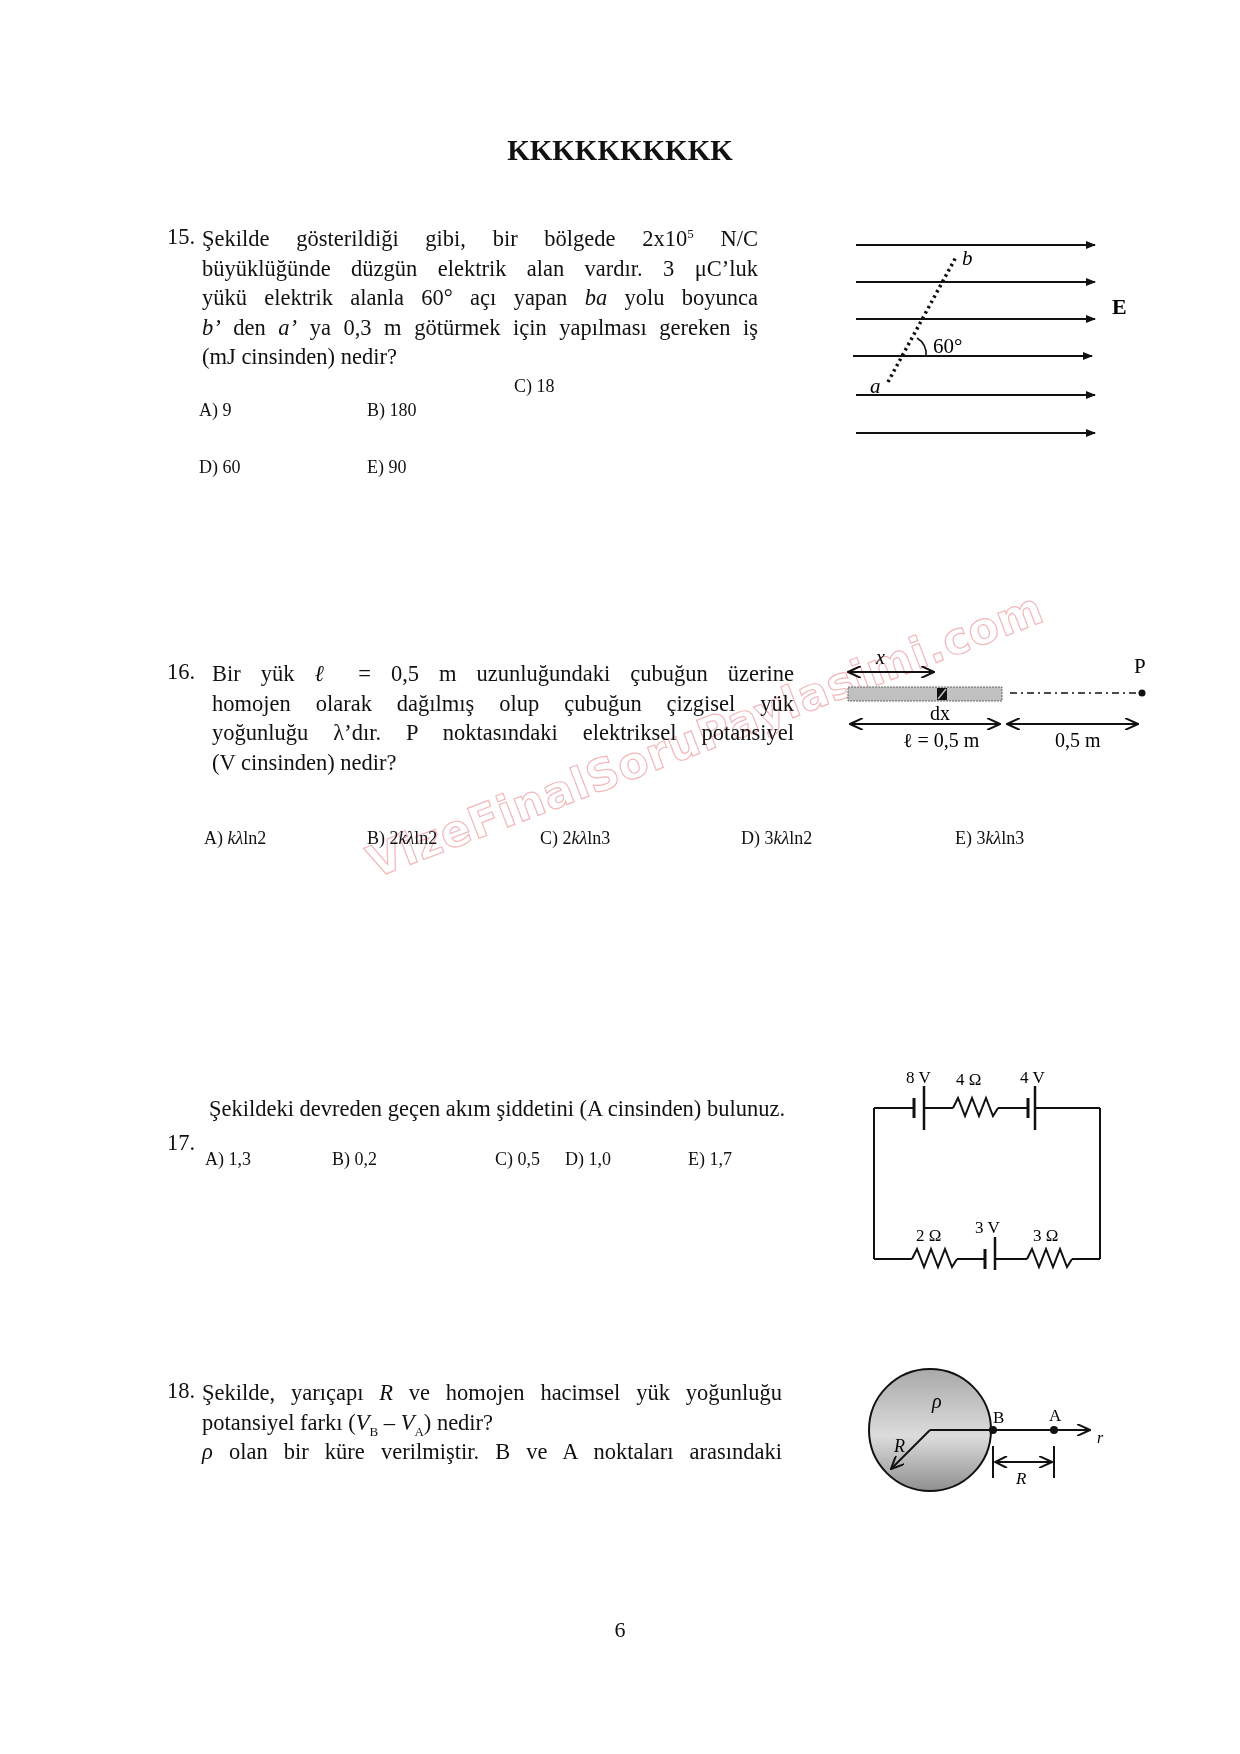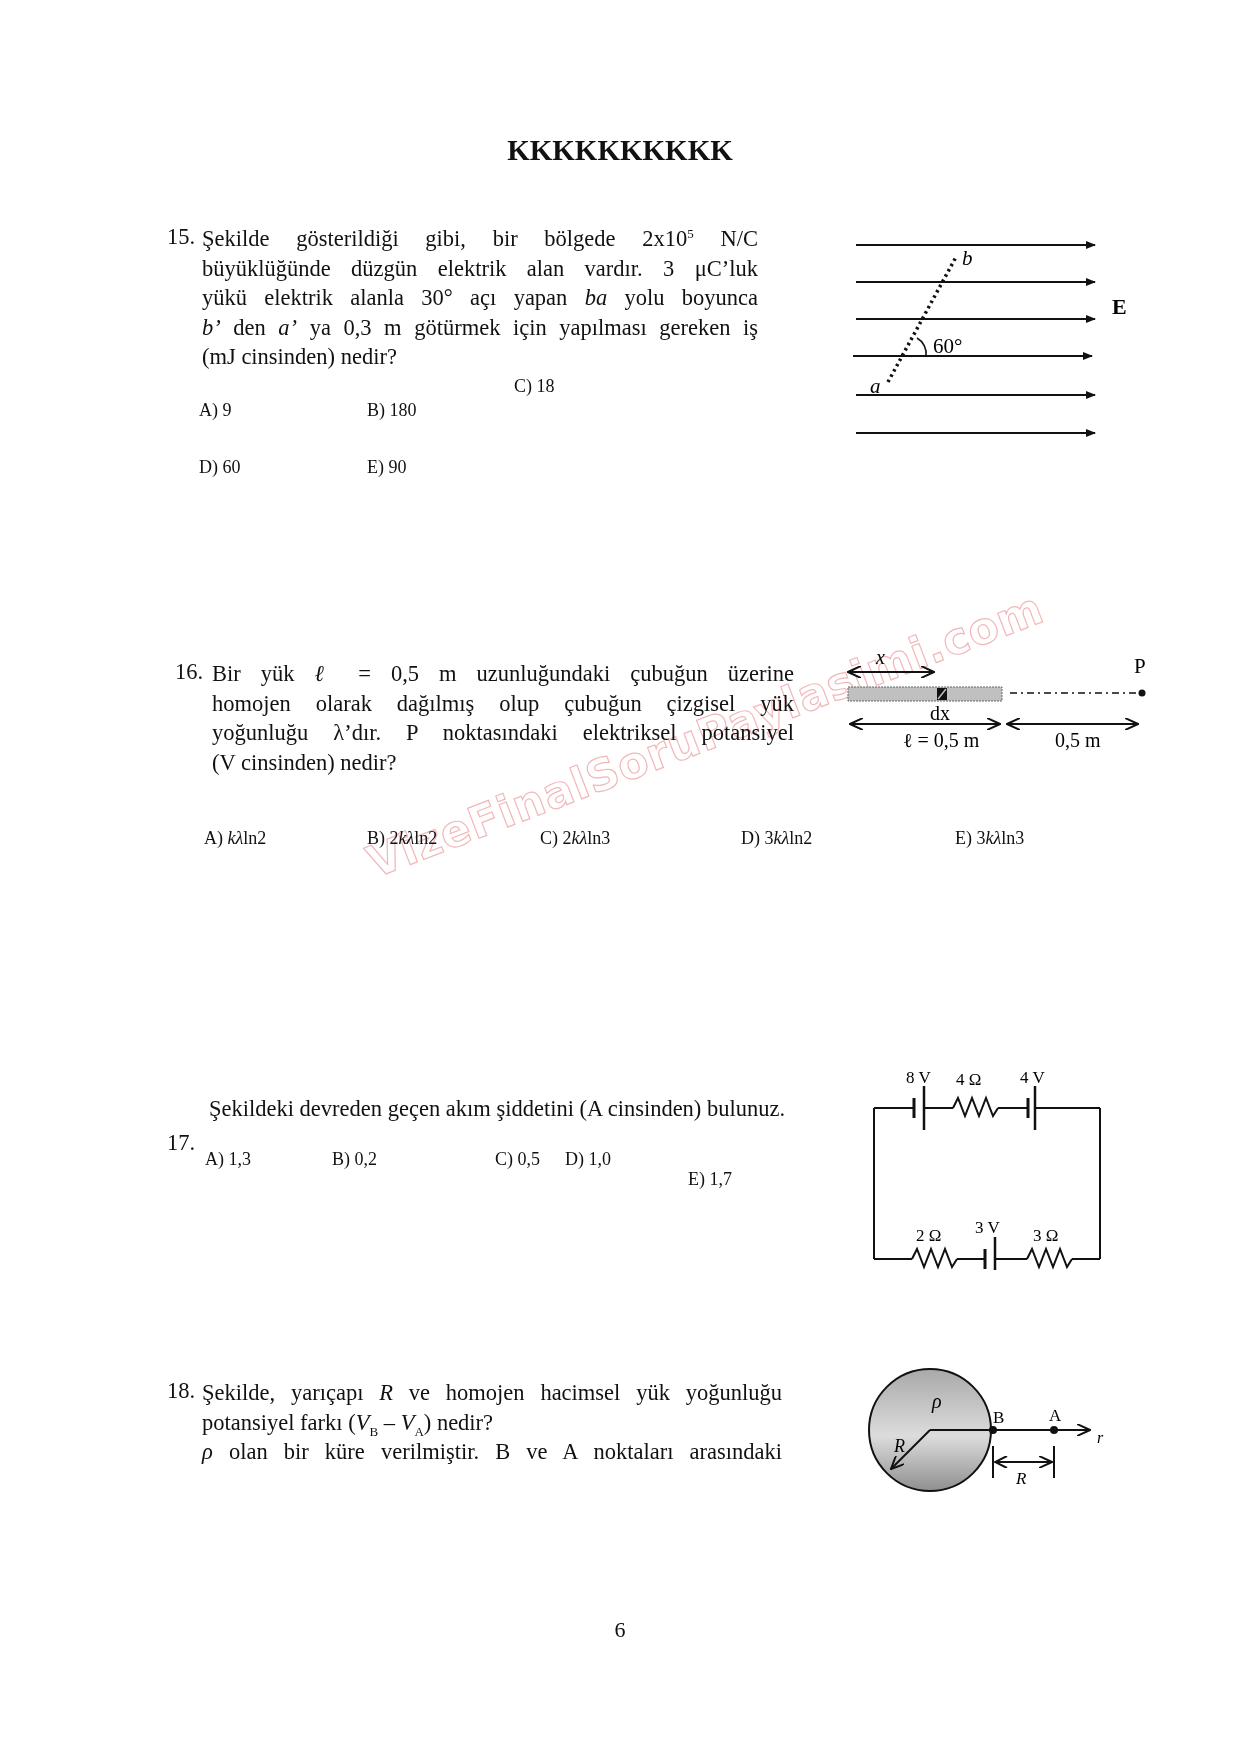"yükü elektrik alanla 30° açı" span { text: 30 -> 60 }
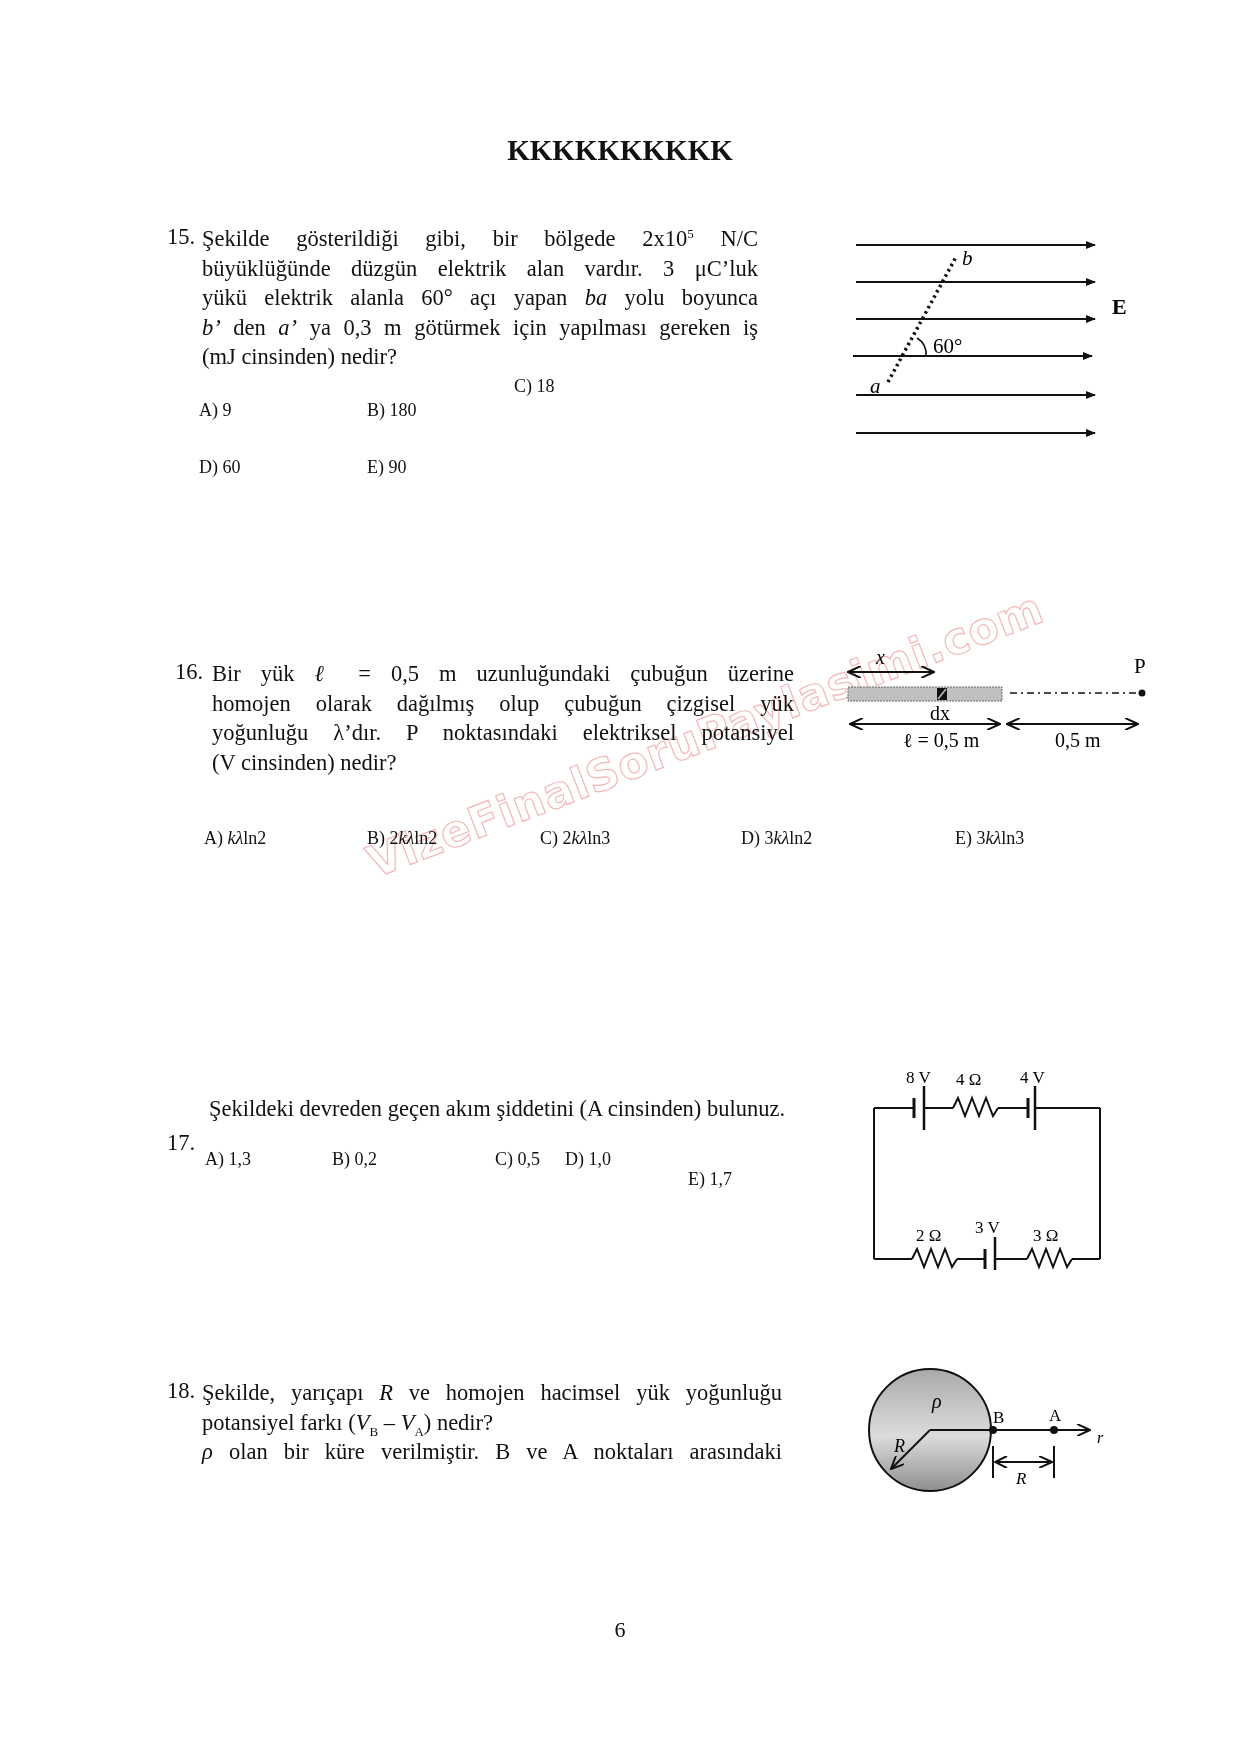"16." div.abs { margin-left: 8px -> none }
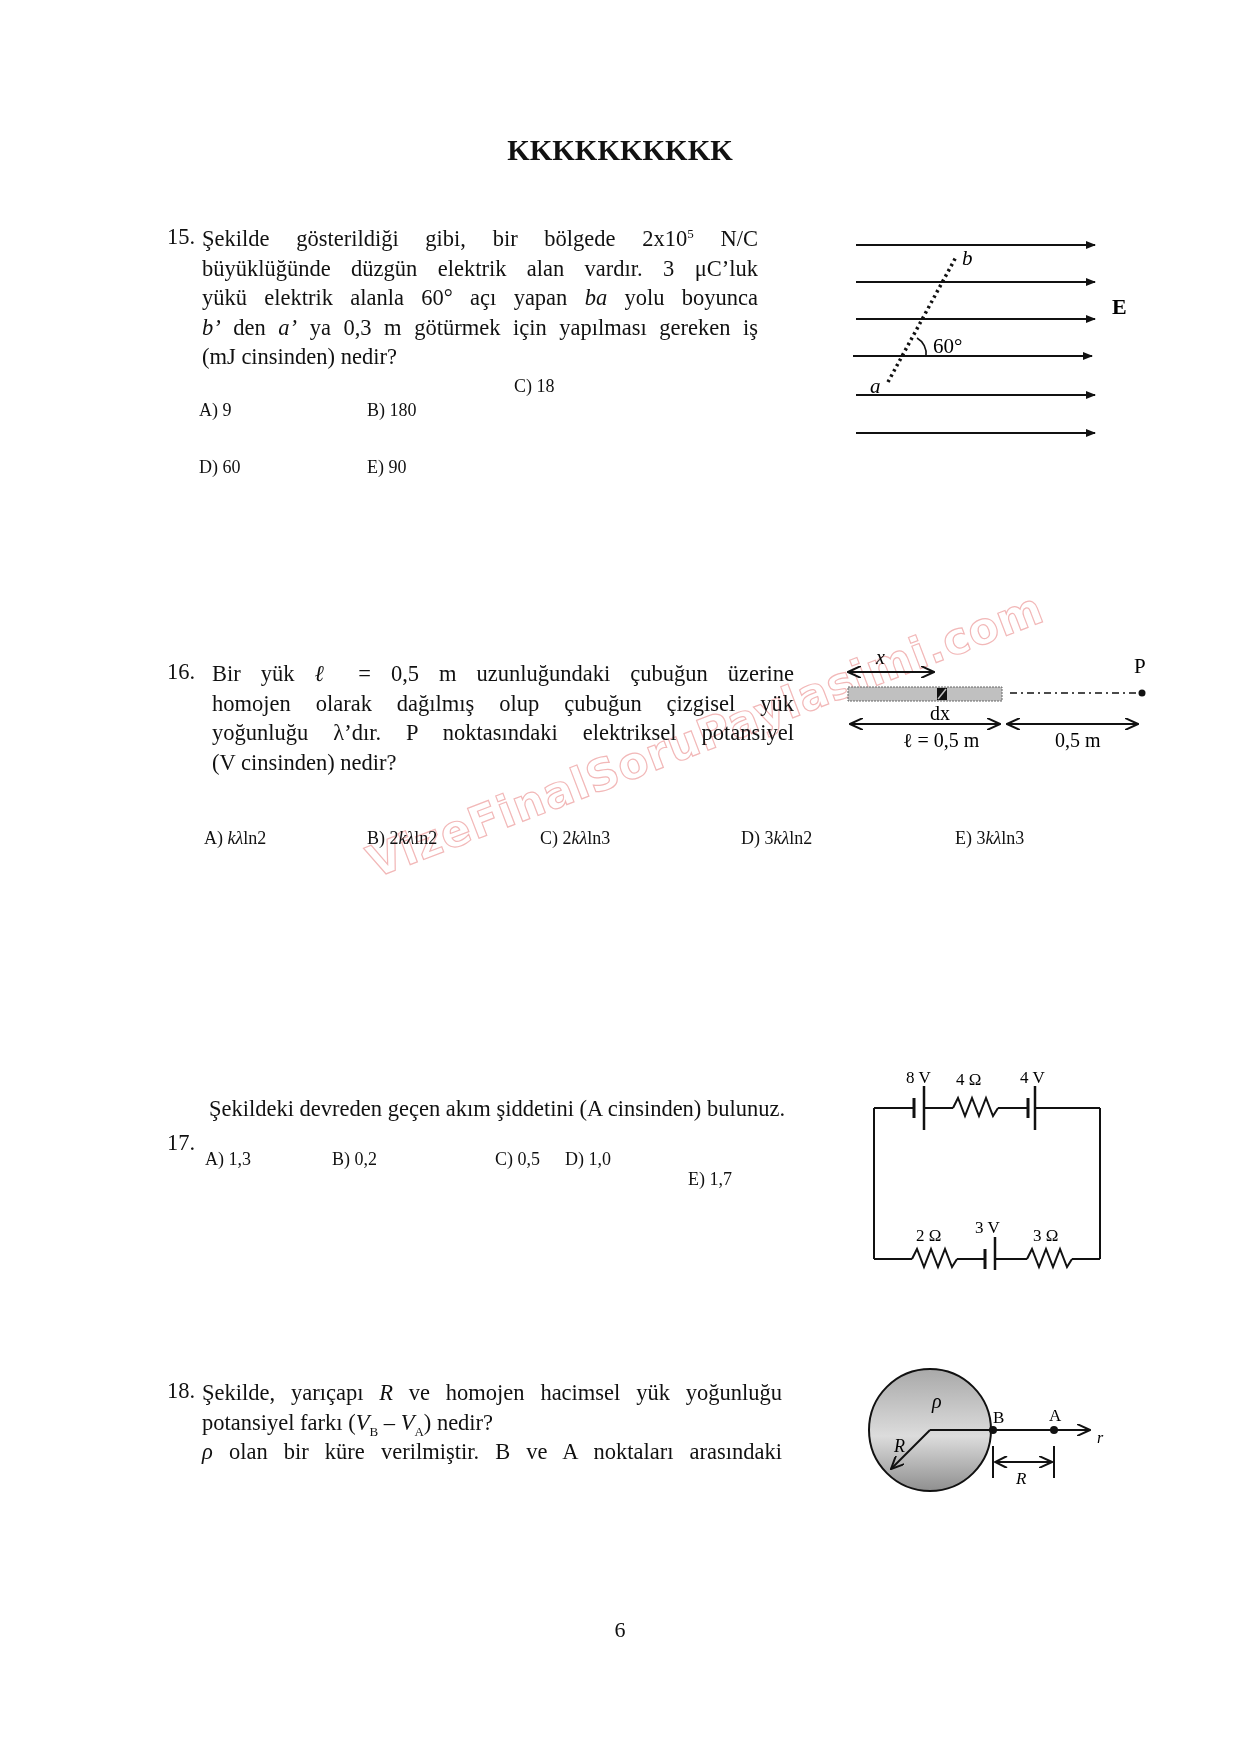"E) 1,7" div.abs { margin-top: 20px -> none }
